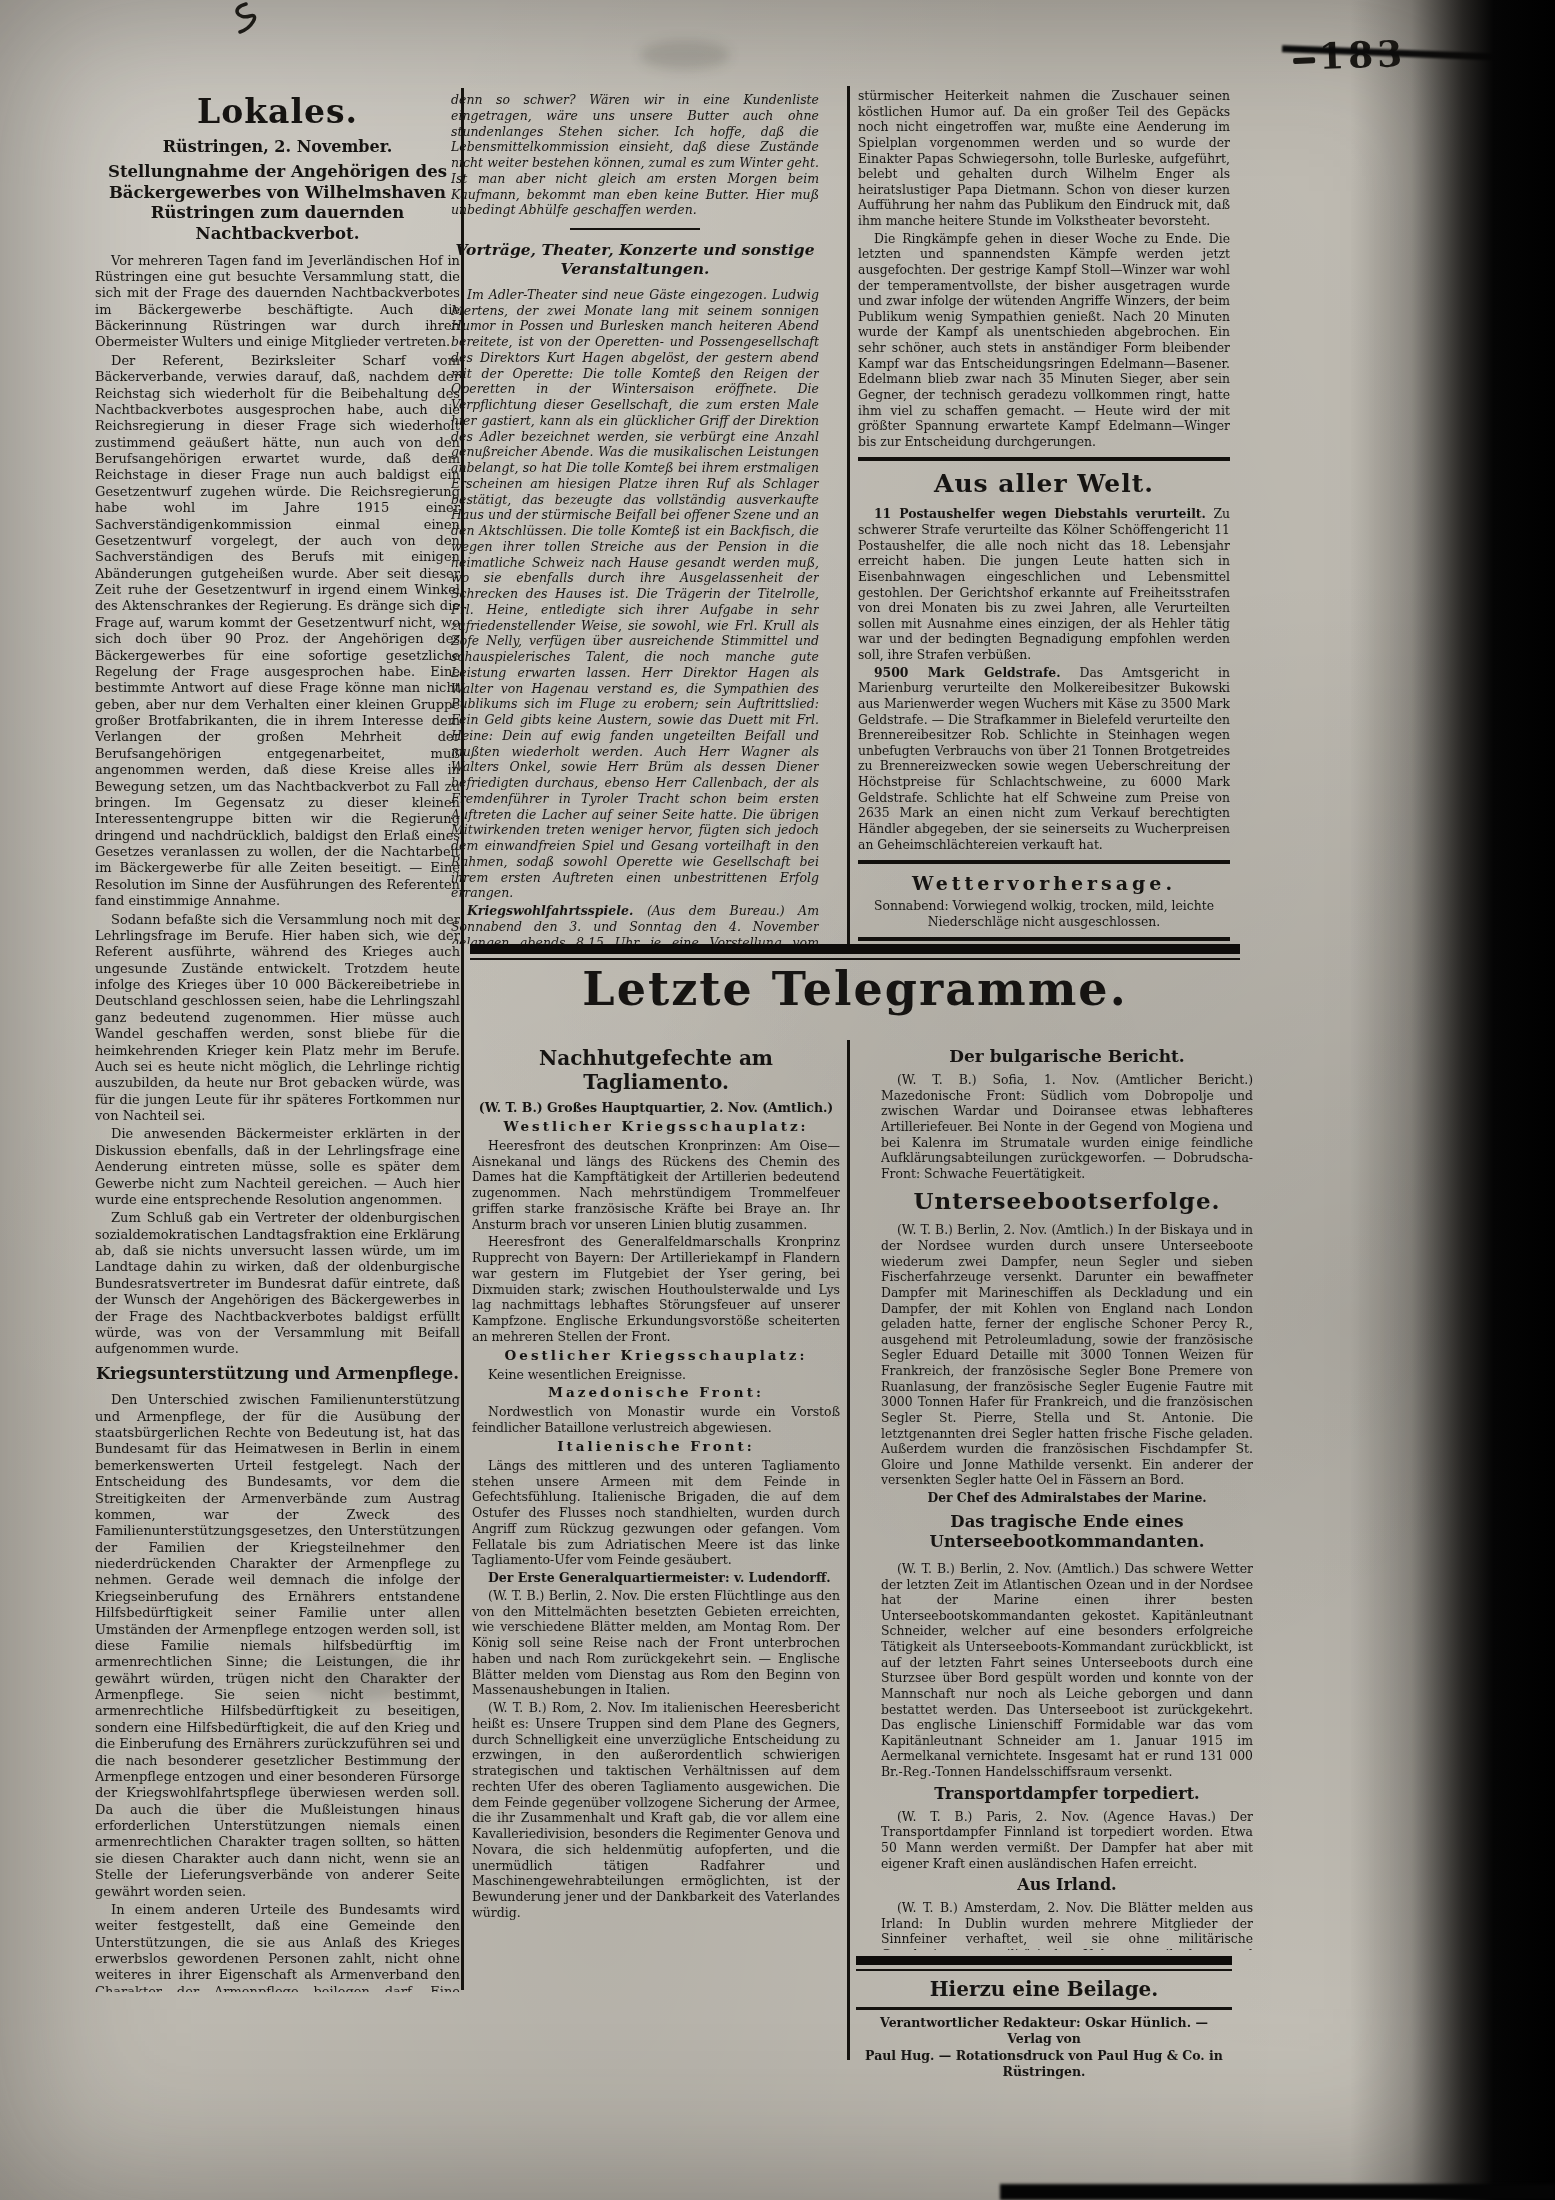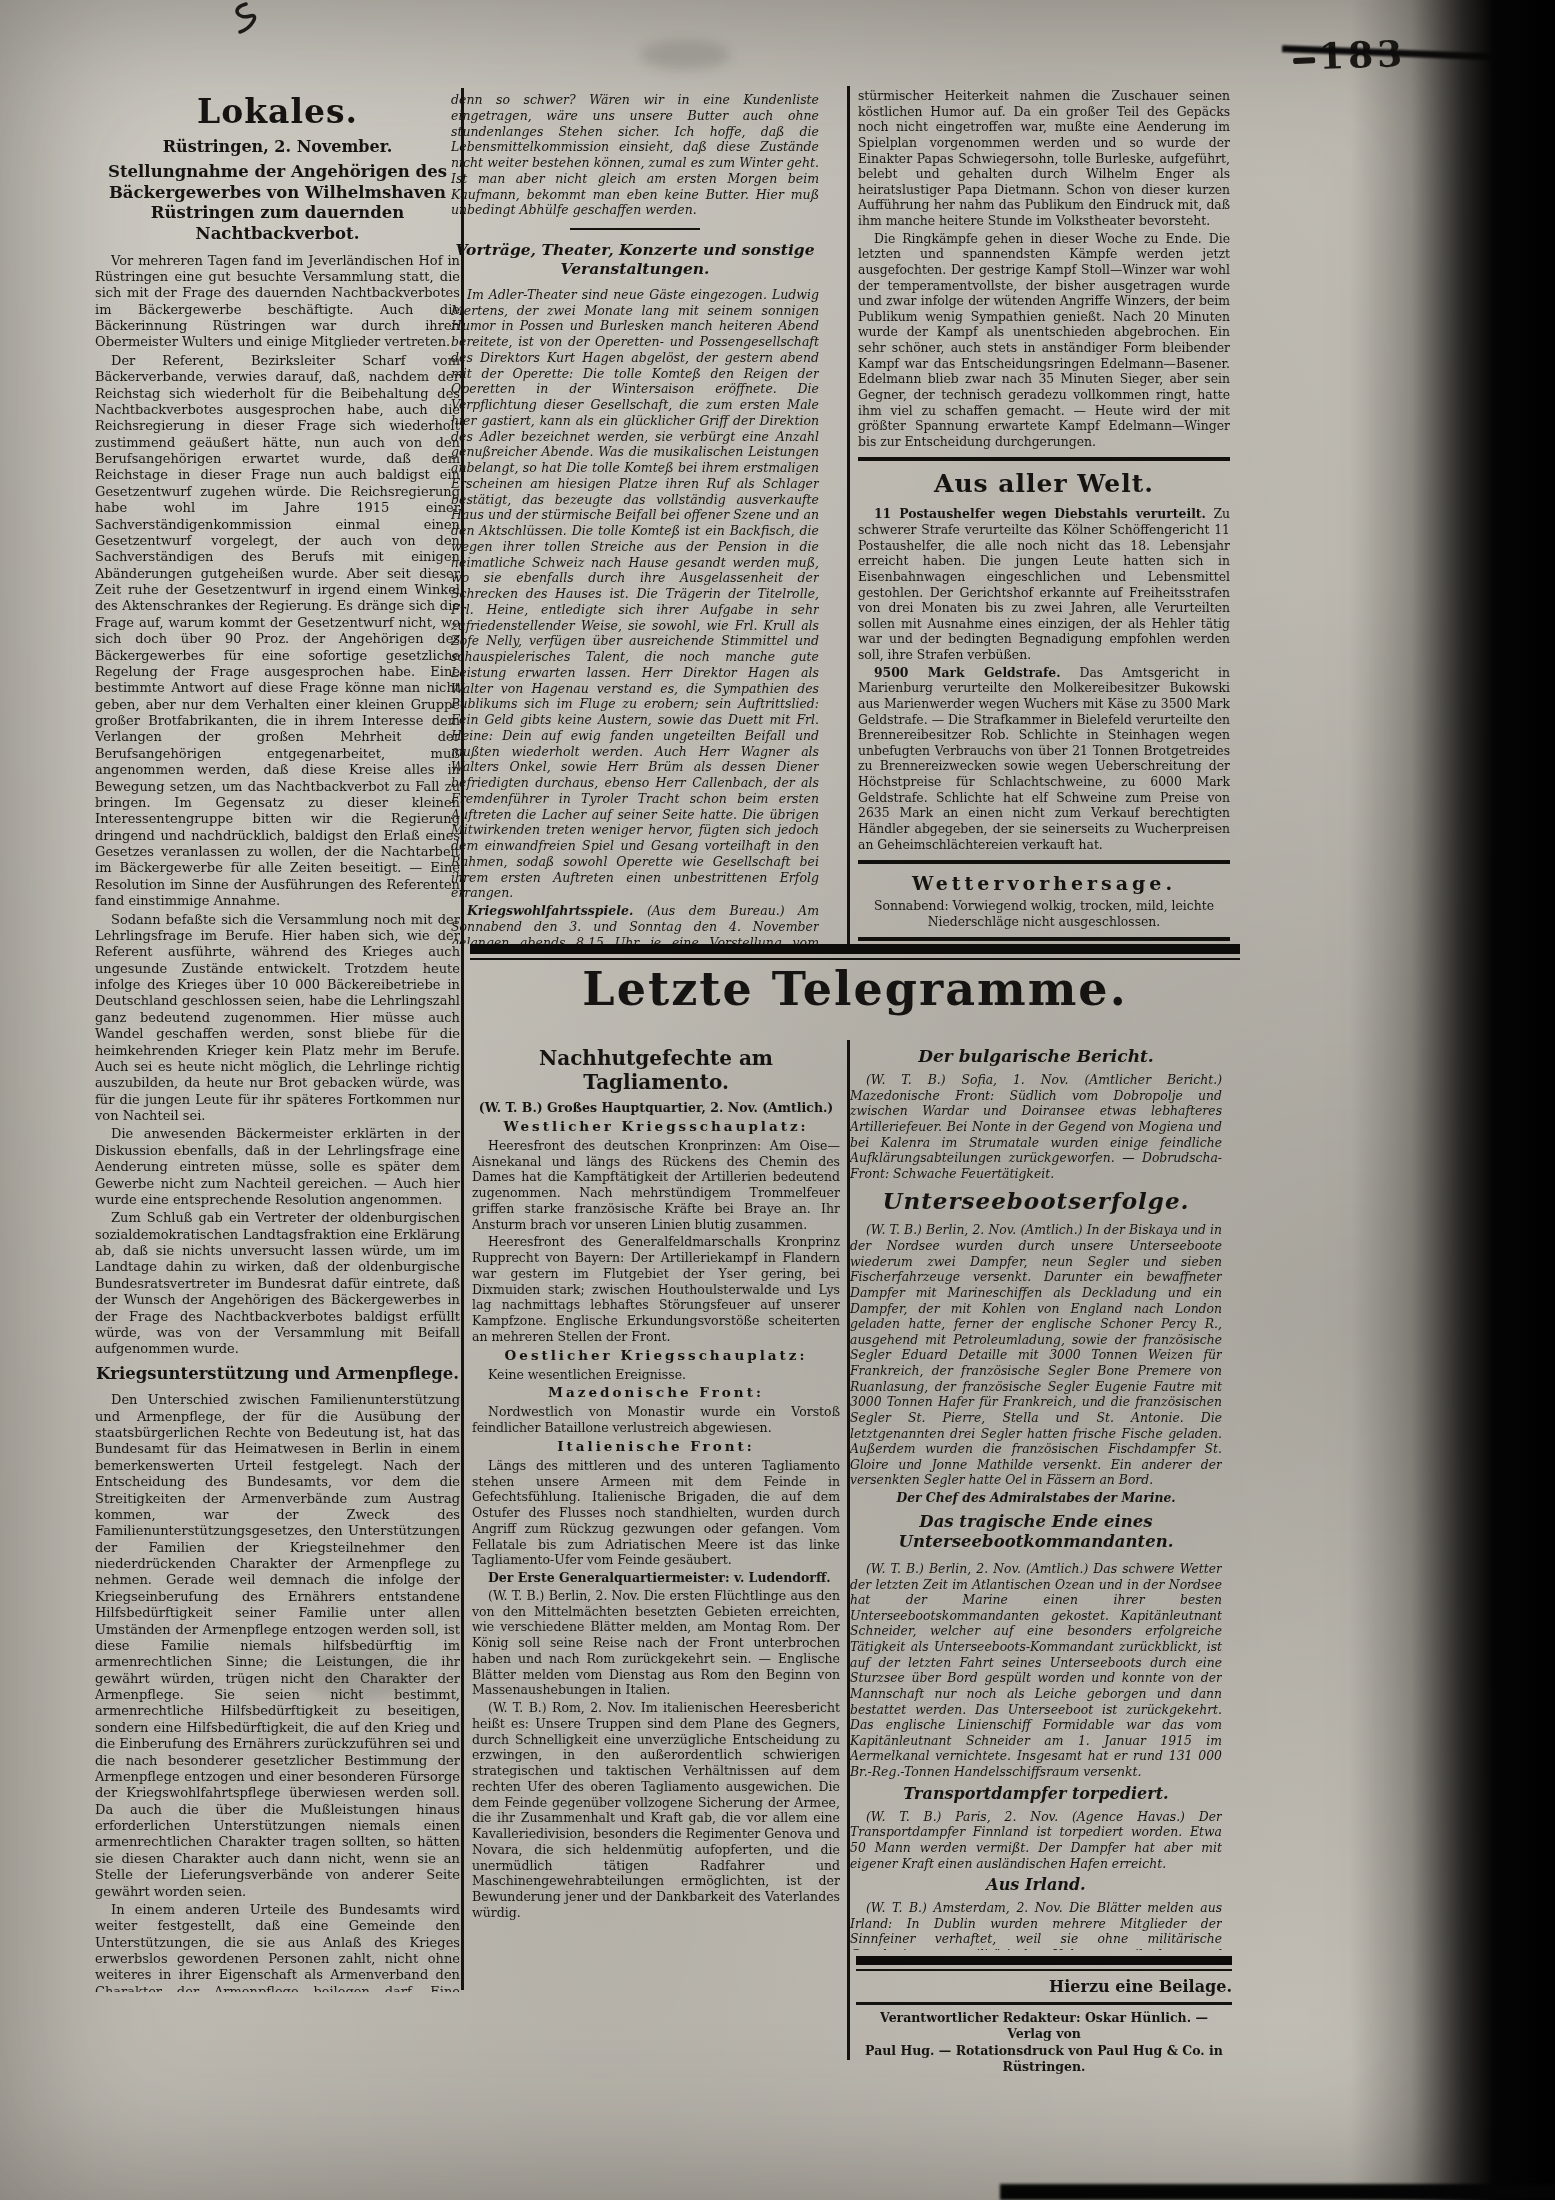"Der bulgarische Bericht." div.col { font-style: italic -> none; left: 850px -> 881px }
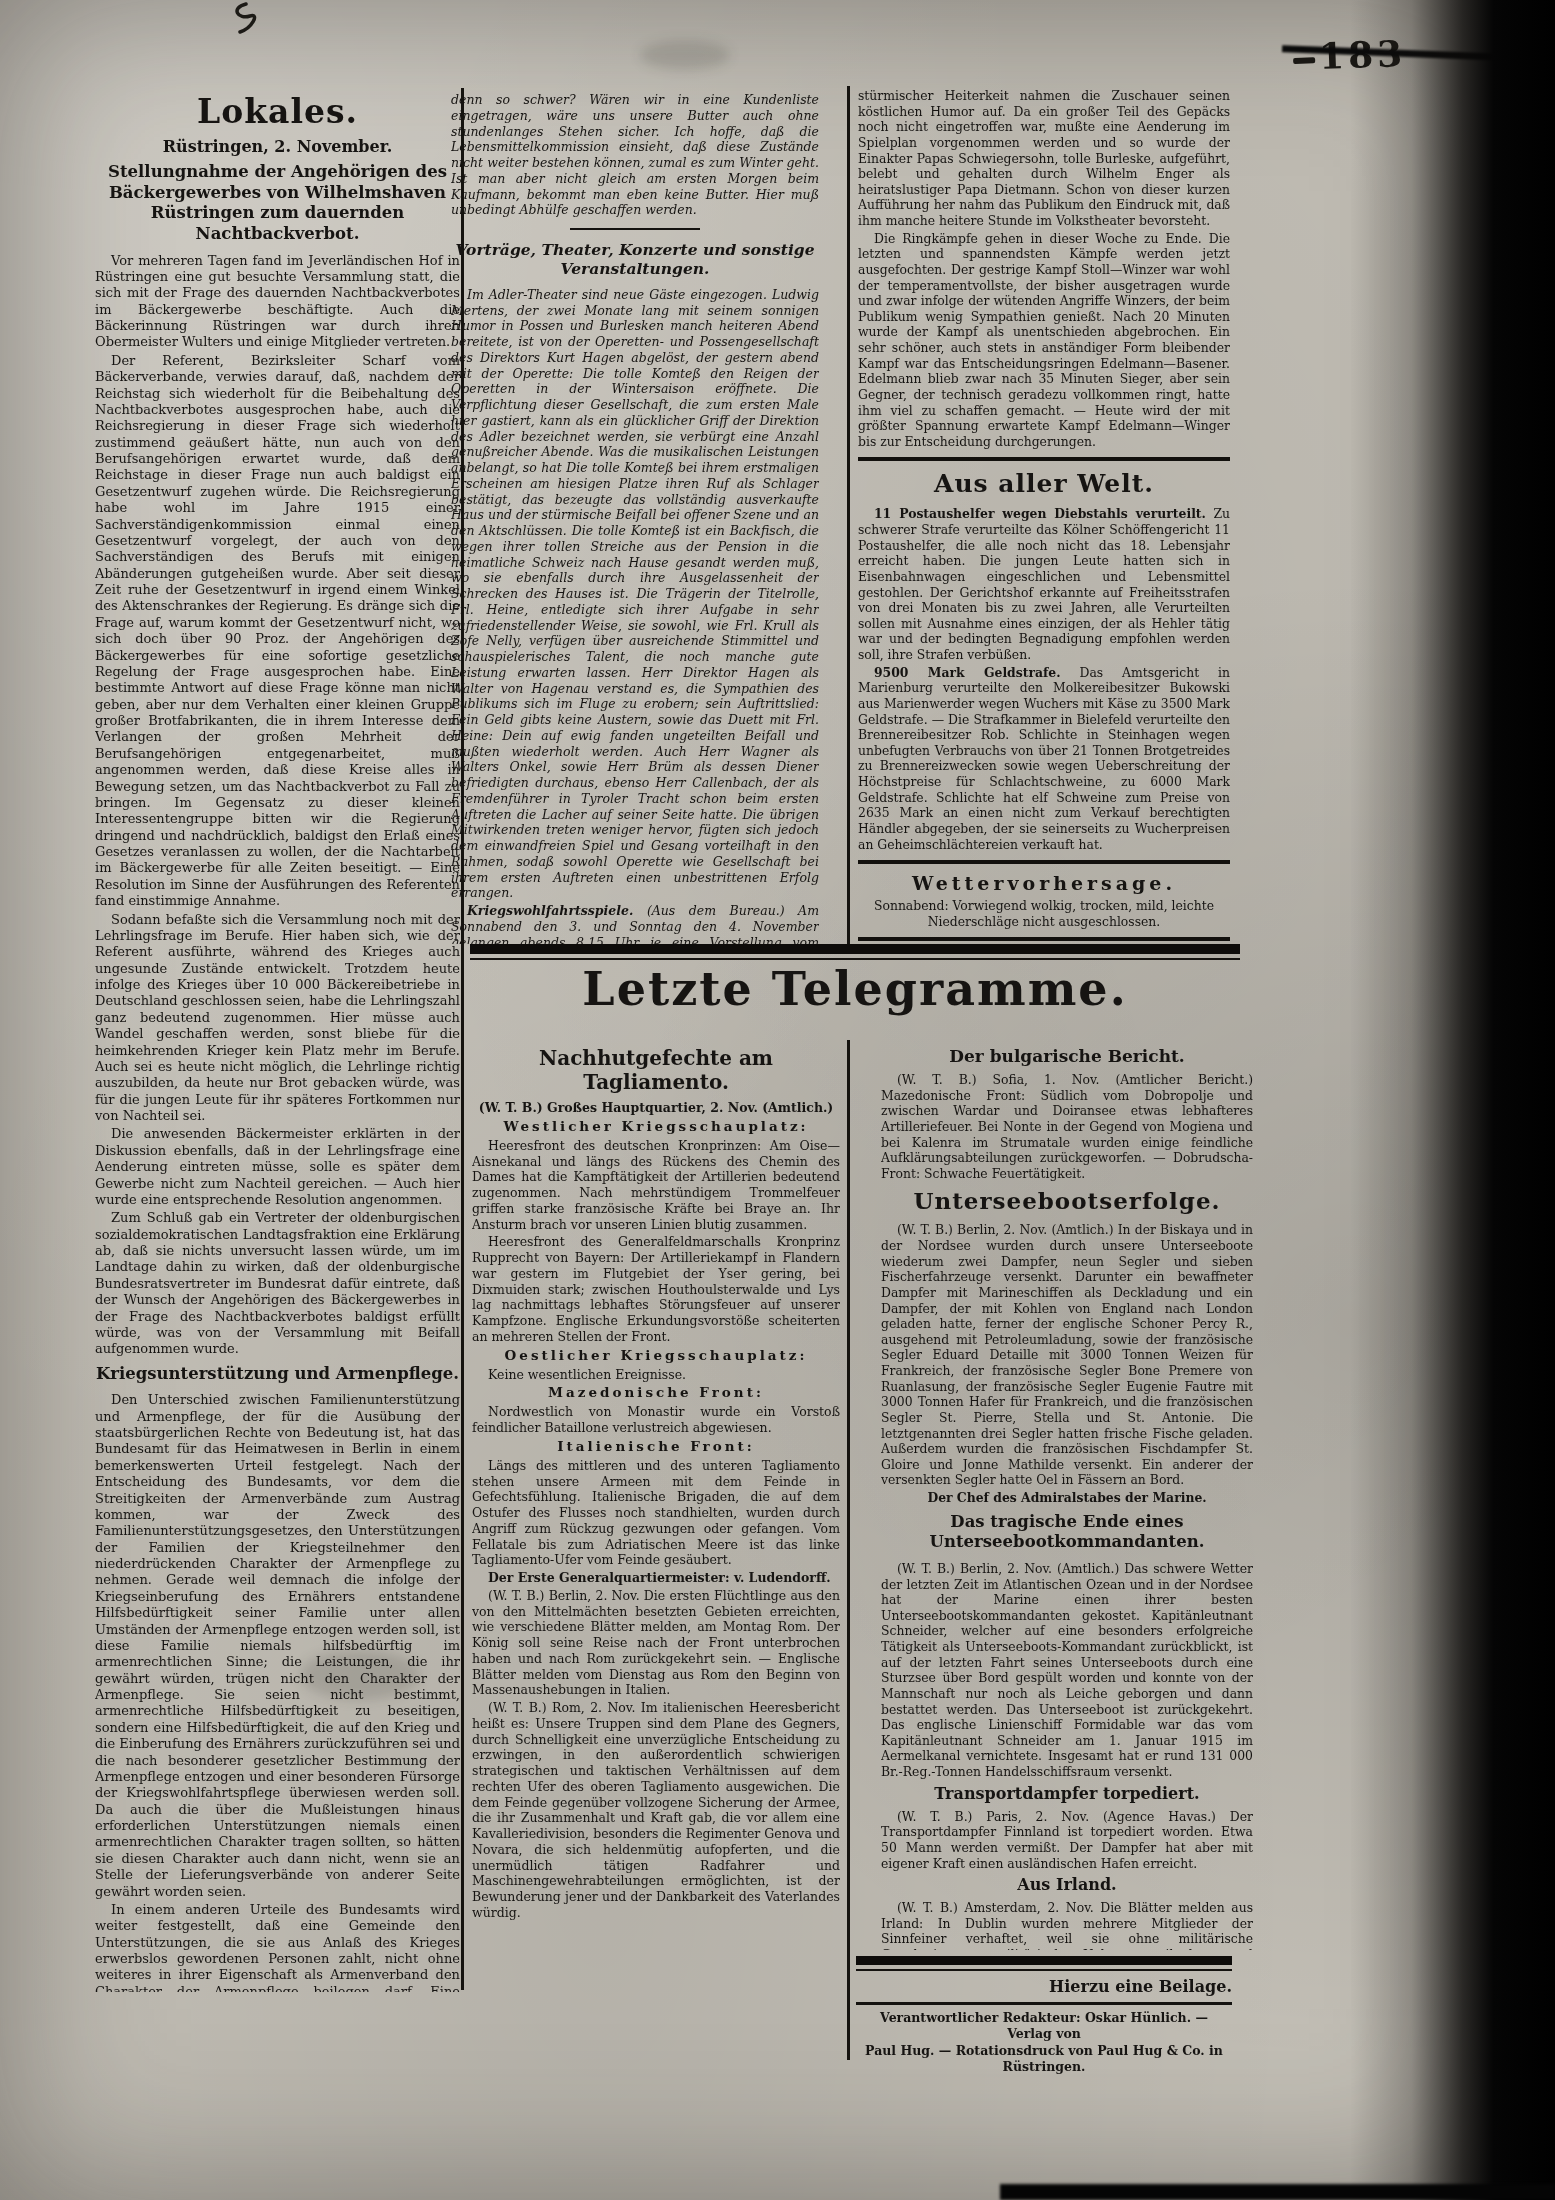"Hierzu eine Beilage." .footerbox .beilage { font-size: 16px -> 20px; text-align: right -> center }
